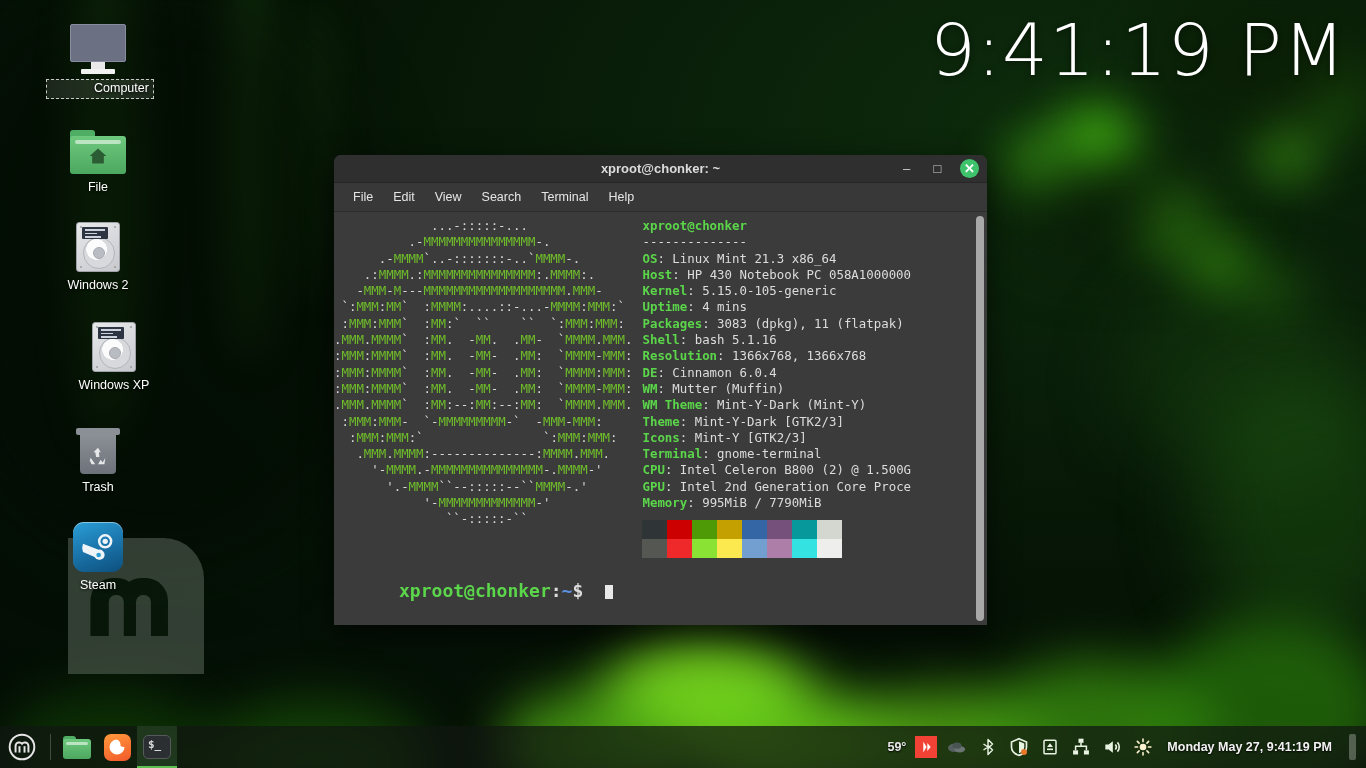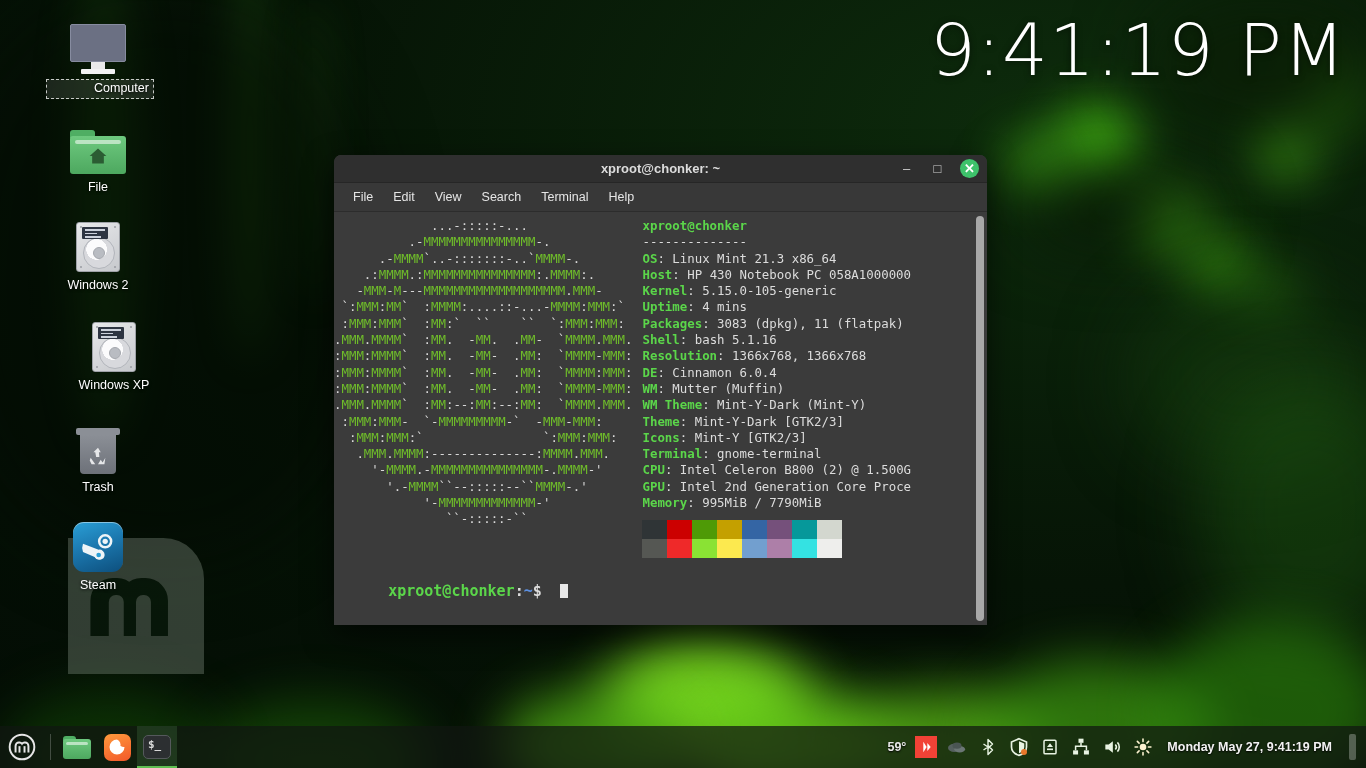"xproot@chonker:~$" #prompt { font-size: 15px -> 18px }
